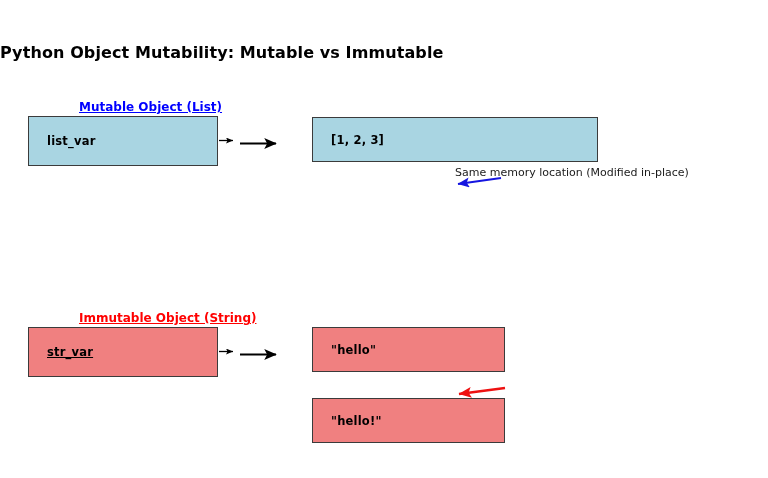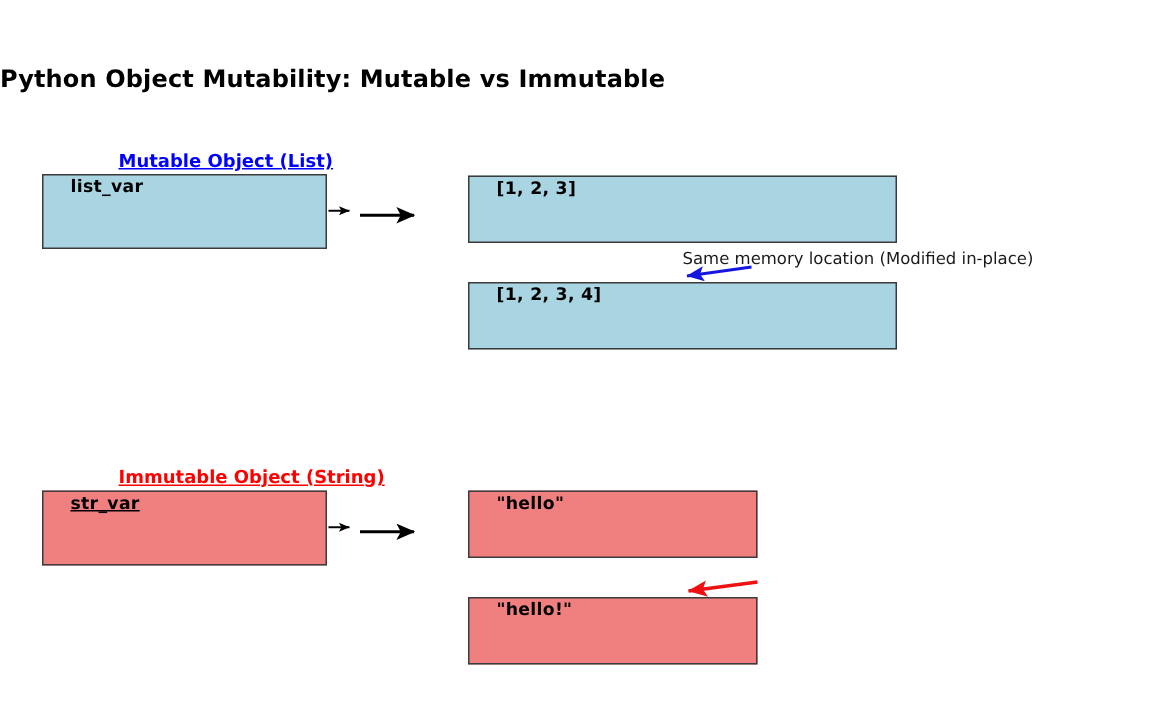"list_var" .obox { align-items: flex-start -> center }
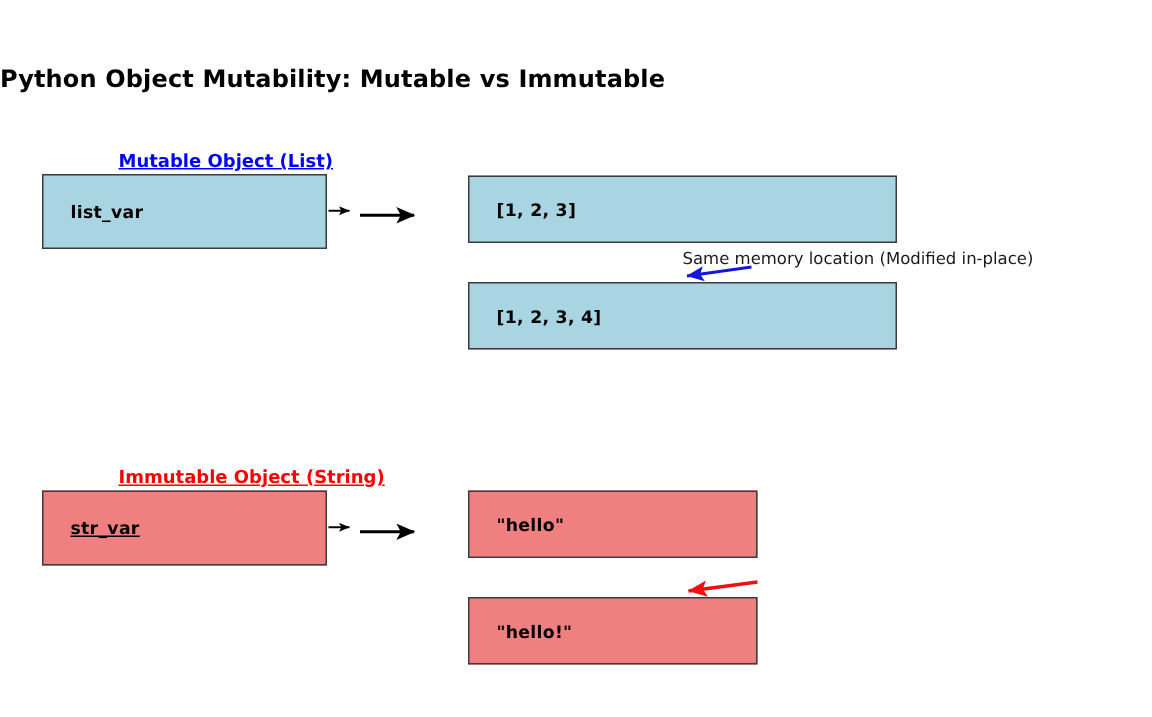"[1, 2, 3, 4]" div.obox { html: <div> <span>[1, 2, 3, 4]</span> </div> -> none }
